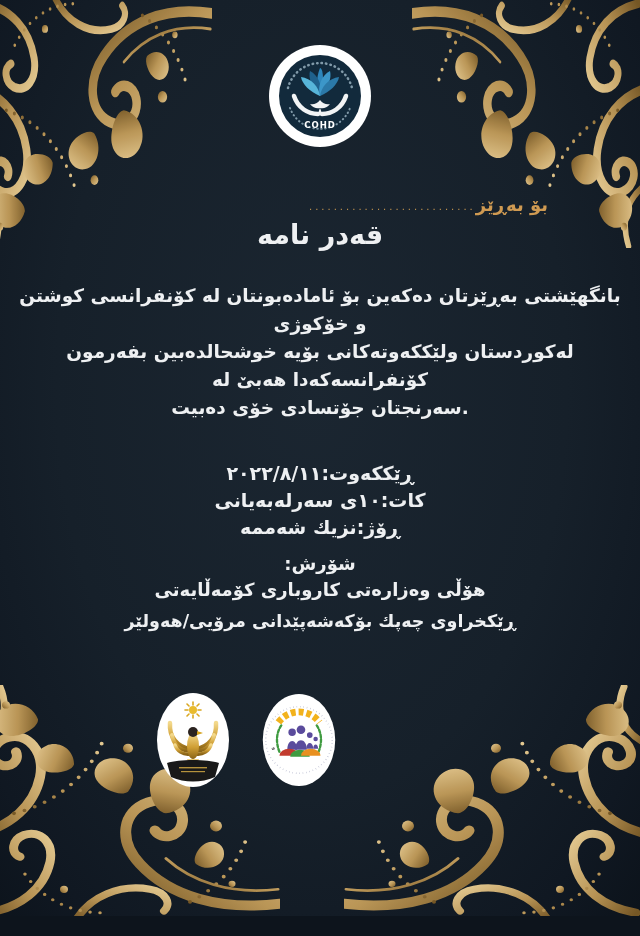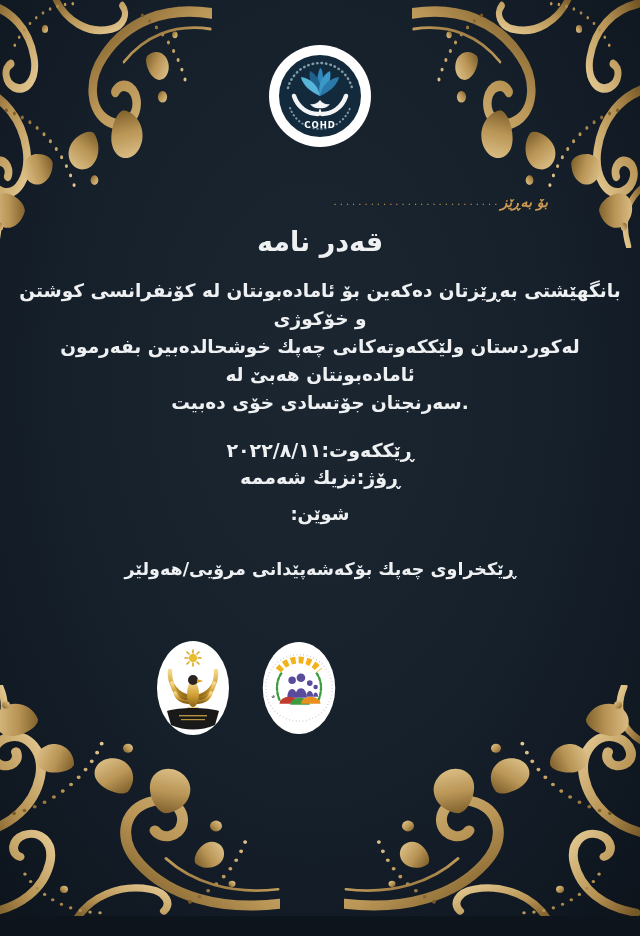"بۆ بەڕێز" .recipient .label { font-size: 14px -> 18px; font-style: italic -> none }
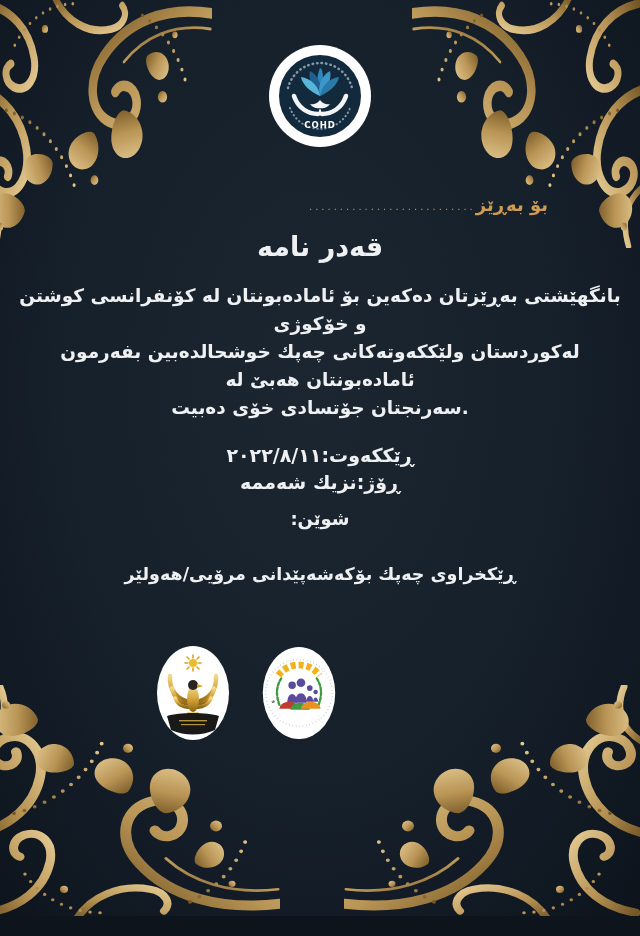"قەدر نامە" .title { margin: 16px 0 0 0 -> 4px 0 0 0 }
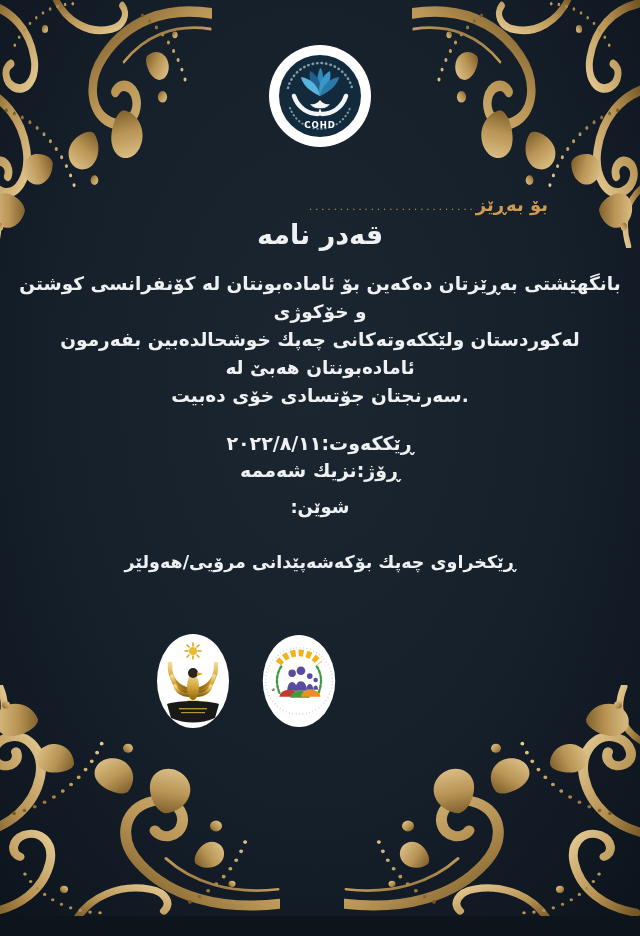"بانگهێشتی بەڕێزتان دەکەین بۆ" .body-par { margin-top: 8px -> 20px }
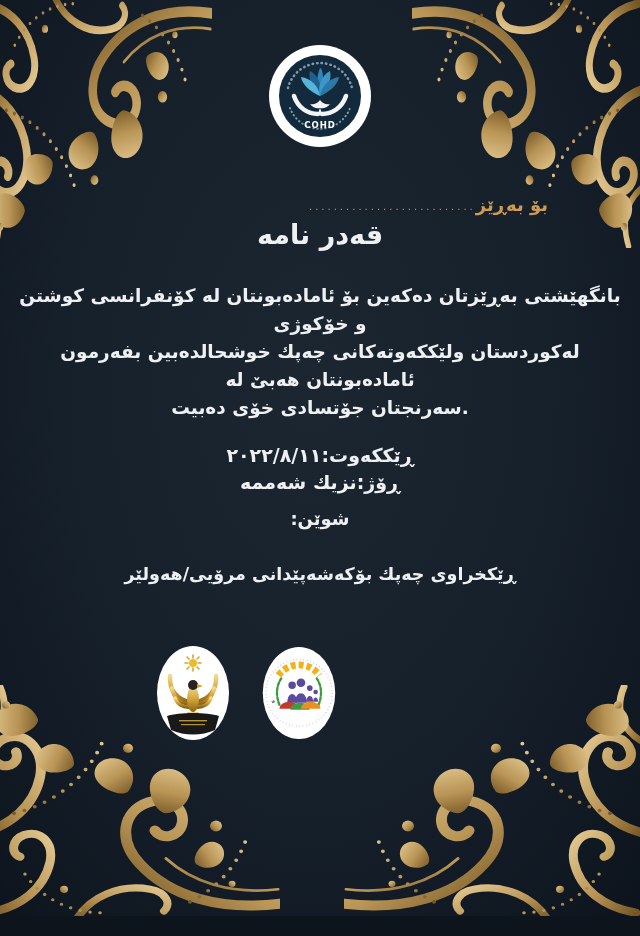"لەکوردستان ولێککەوتەکانی چەپك" div { text: چەپك خوشحالدەبین بفەرمون ئامادەبونتان -> بۆیە خوشحالدەبین بفەرمون کۆنفرانسەکەدا }
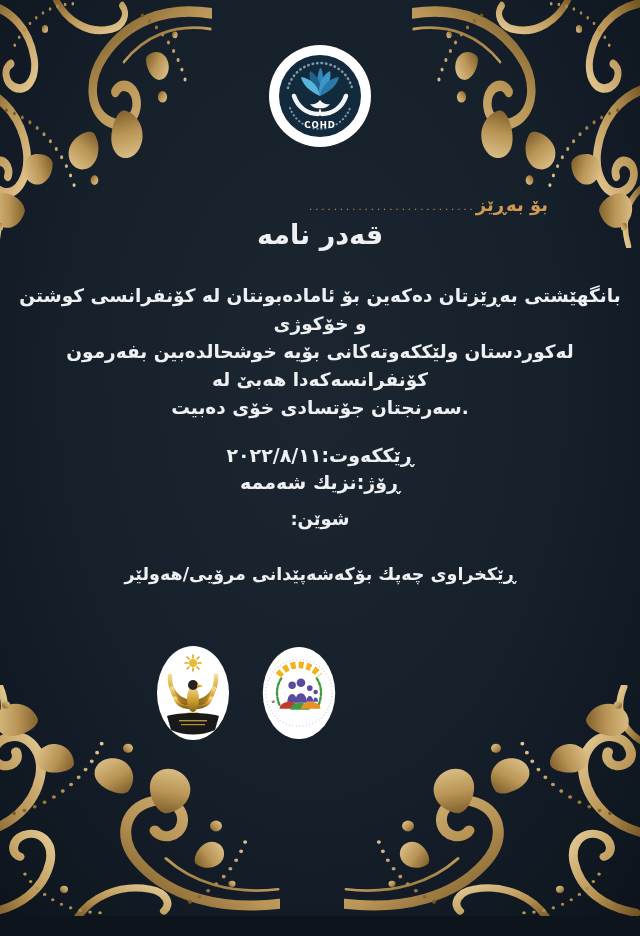"ڕێککەوت:٢٠٢٢/٨/١١" .schedule { margin-top: 20px -> 38px }
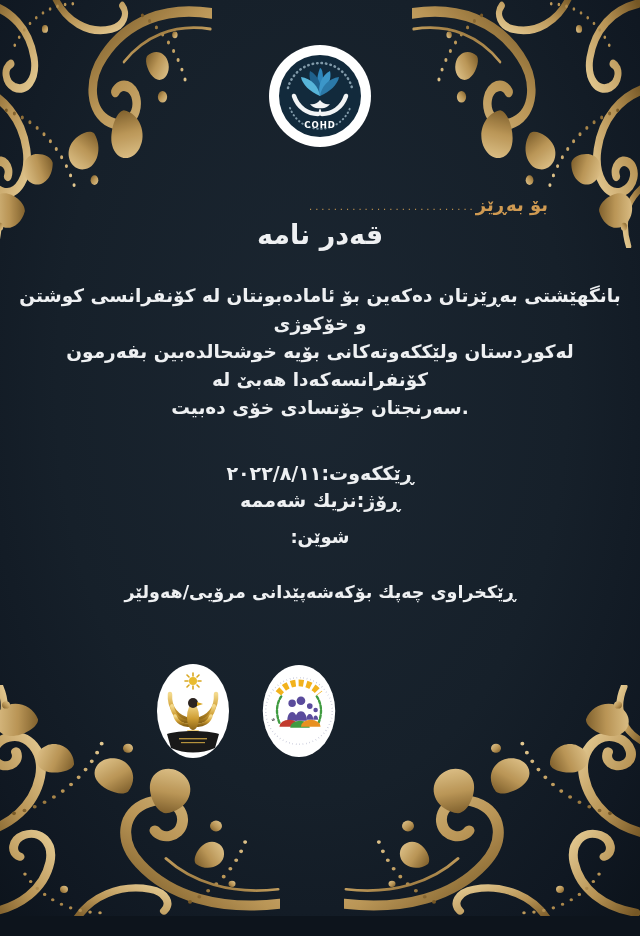"کات:١٠ی سەرلەبەیانی" div { html: none -> <div>کات:١٠ی سەرلەبەیانی</div> }
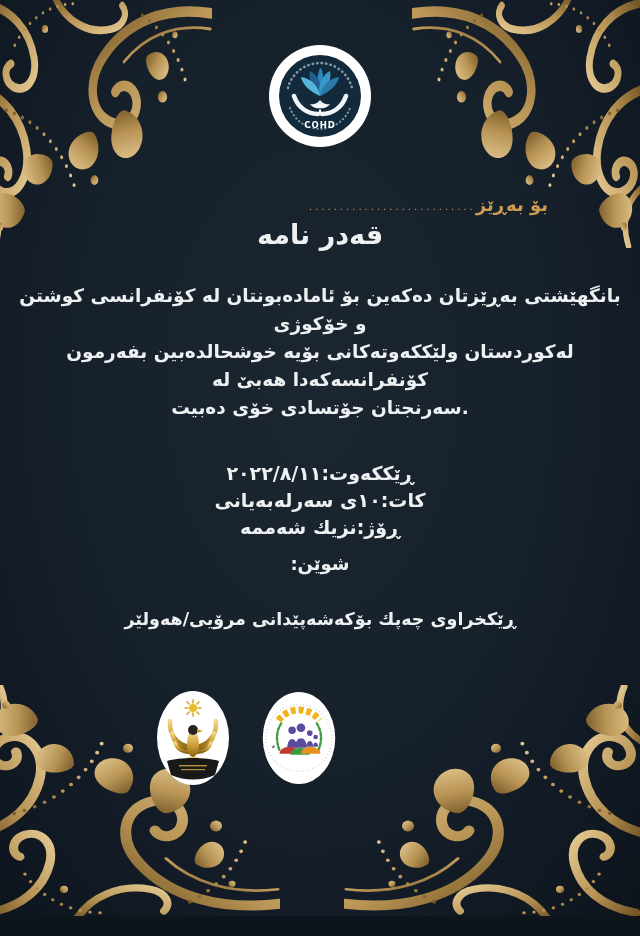"شوێن:" div.venue-label { text: شوێن -> شۆرش }
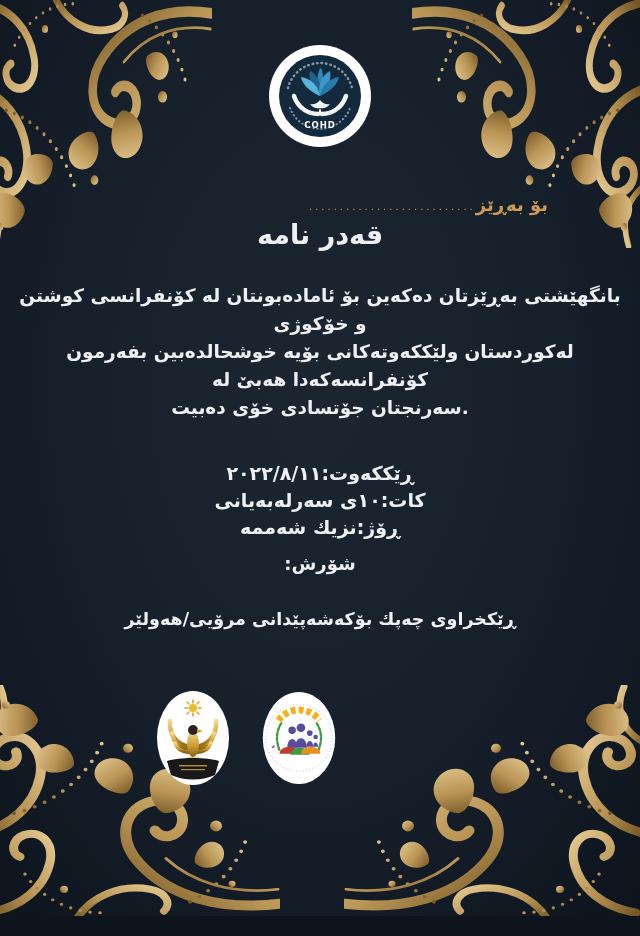"هۆڵی وەزارەتی کاروباری کۆمەڵایەتی" div { html: none -> <div>هۆڵی وەزارەتی کاروباری کۆمەڵایەتی</div> }
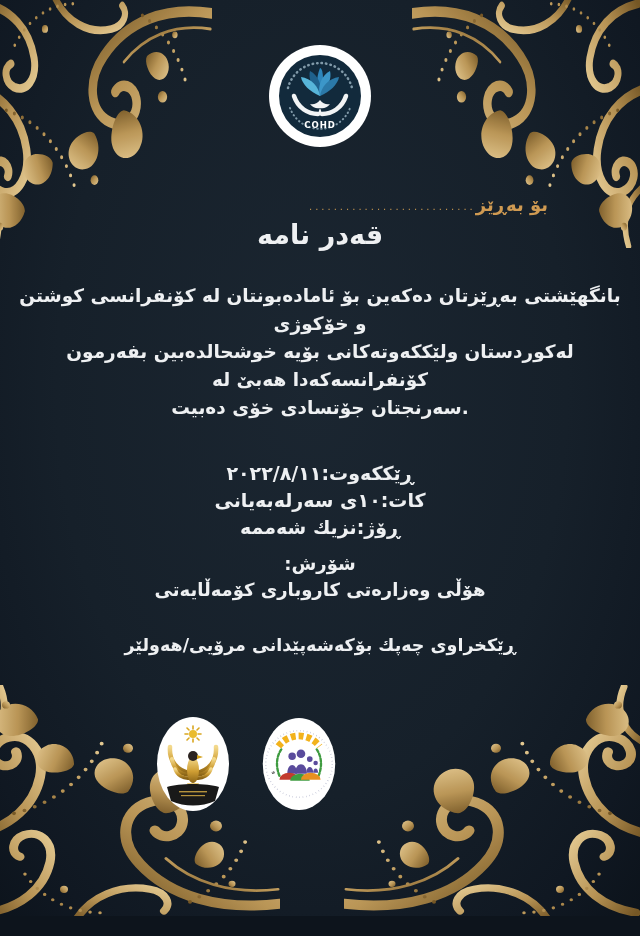"ڕێکخراوی چەپك بۆکەشەپێدانی مرۆیی/هەولێر" .organizer { margin-top: 32px -> 8px }
